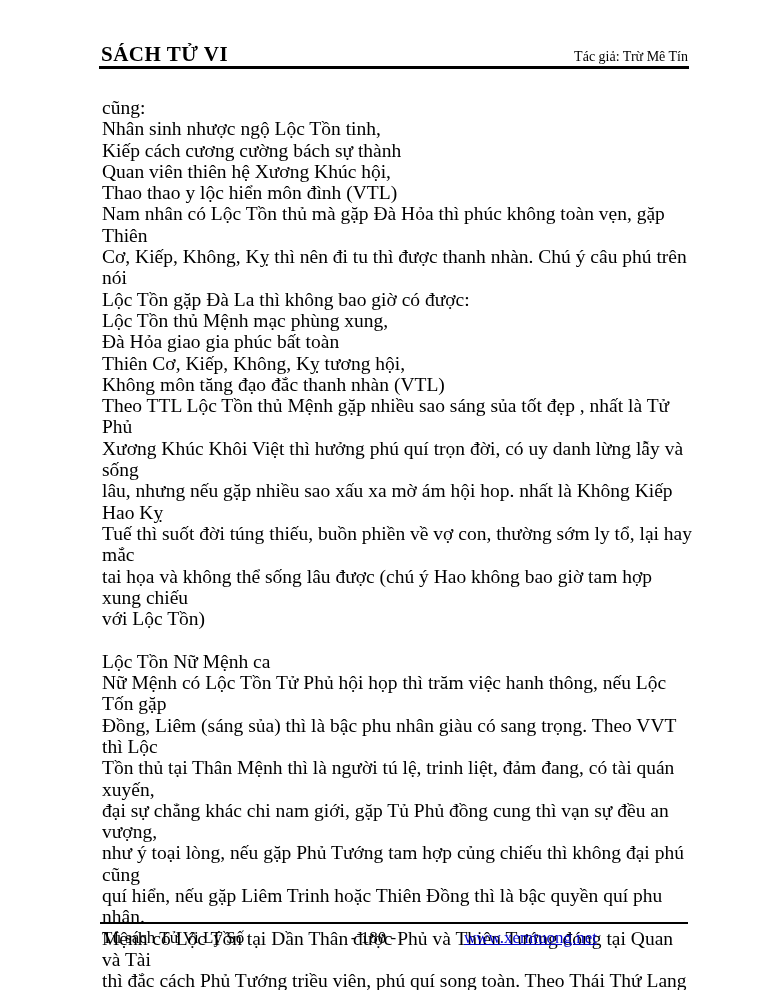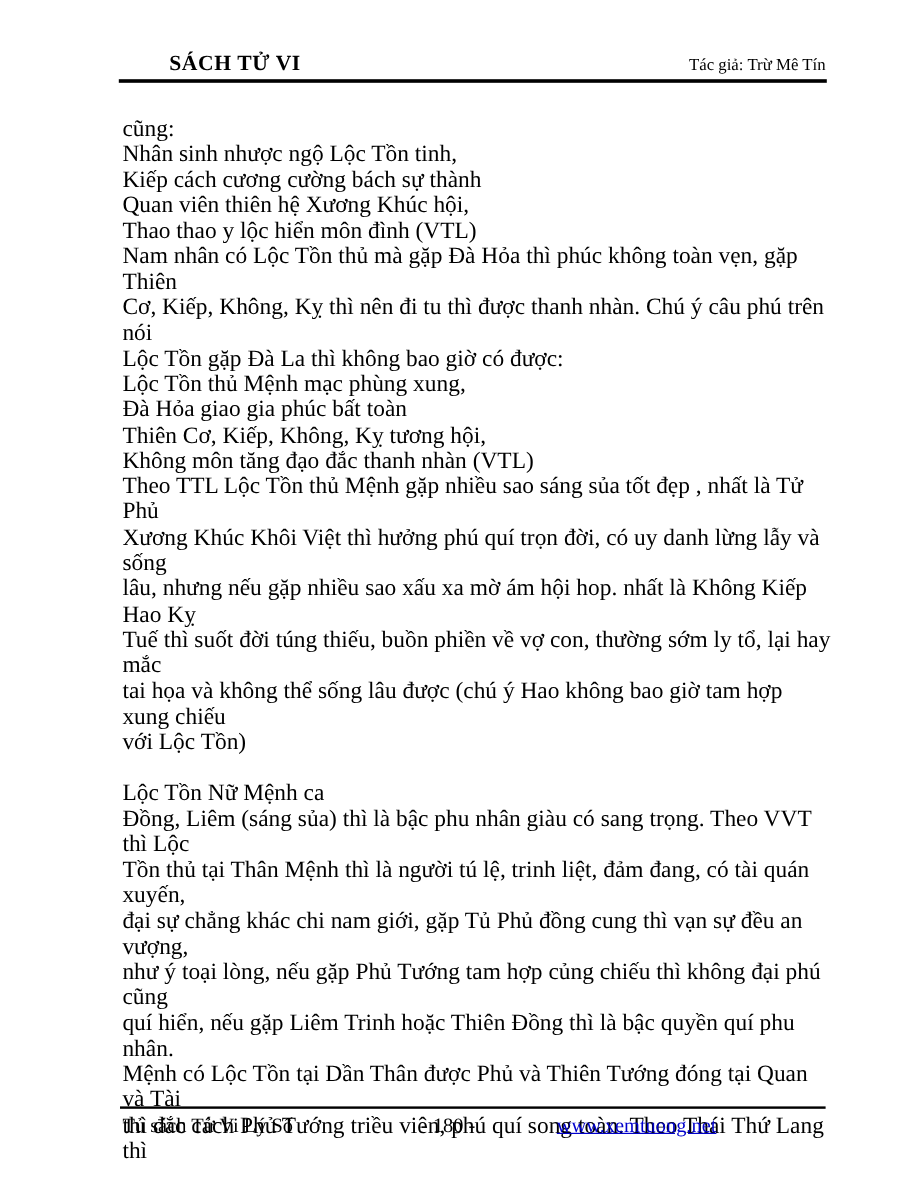"SÁCH TỬ VI" .header-book { font-size: 18px -> 21px; margin-left: 40px -> none }
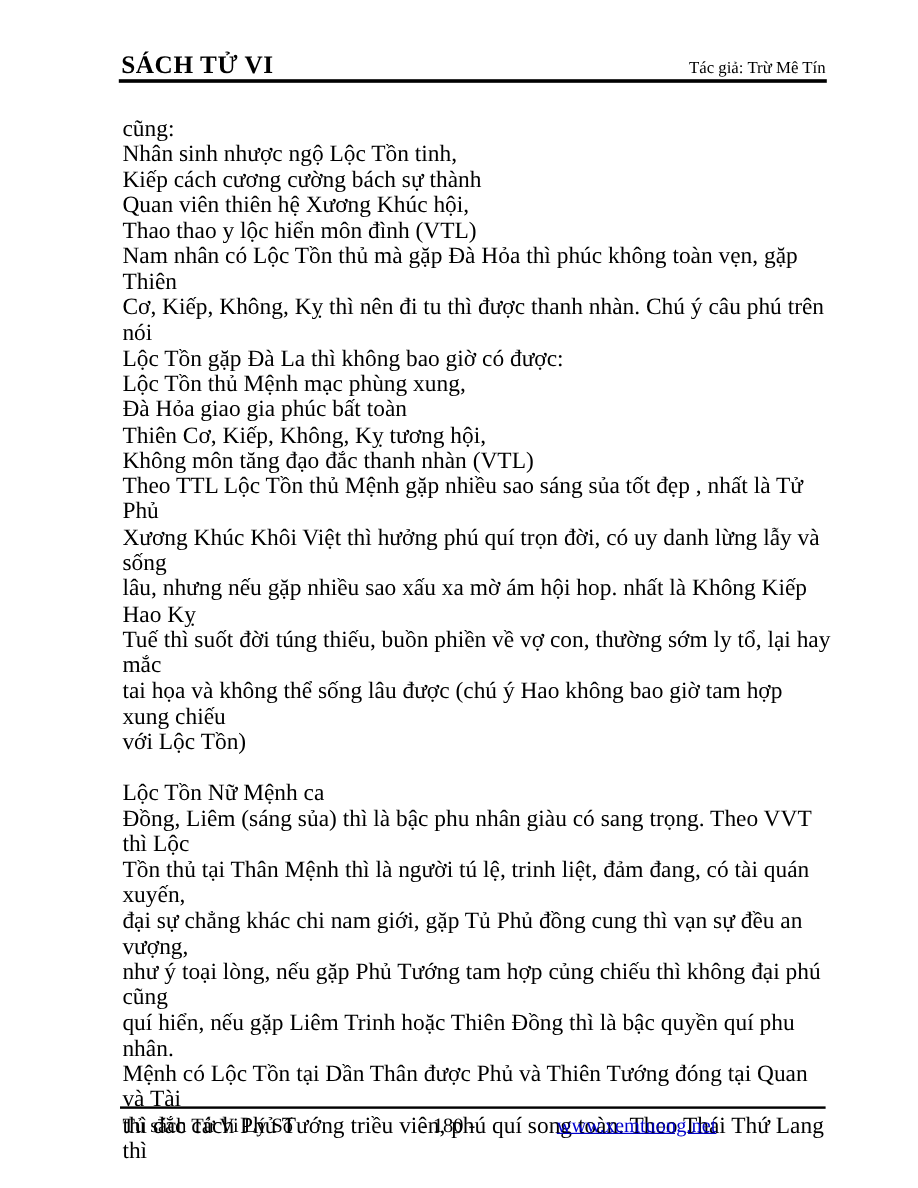"Nữ Mệnh có Lộc Tồn" div.line { html: none -> <div>Nữ Mệnh có Lộc Tồn Tử Phủ hội họp thì trăm việc hanh thông, nếu Lộc Tốn gặp</div> }
